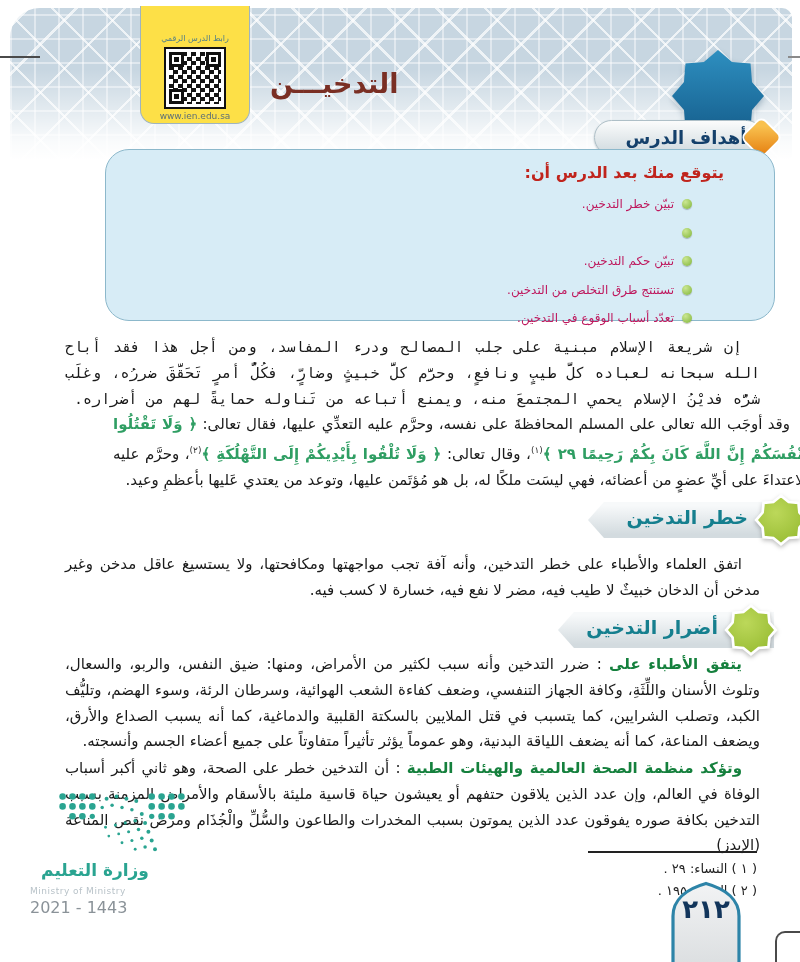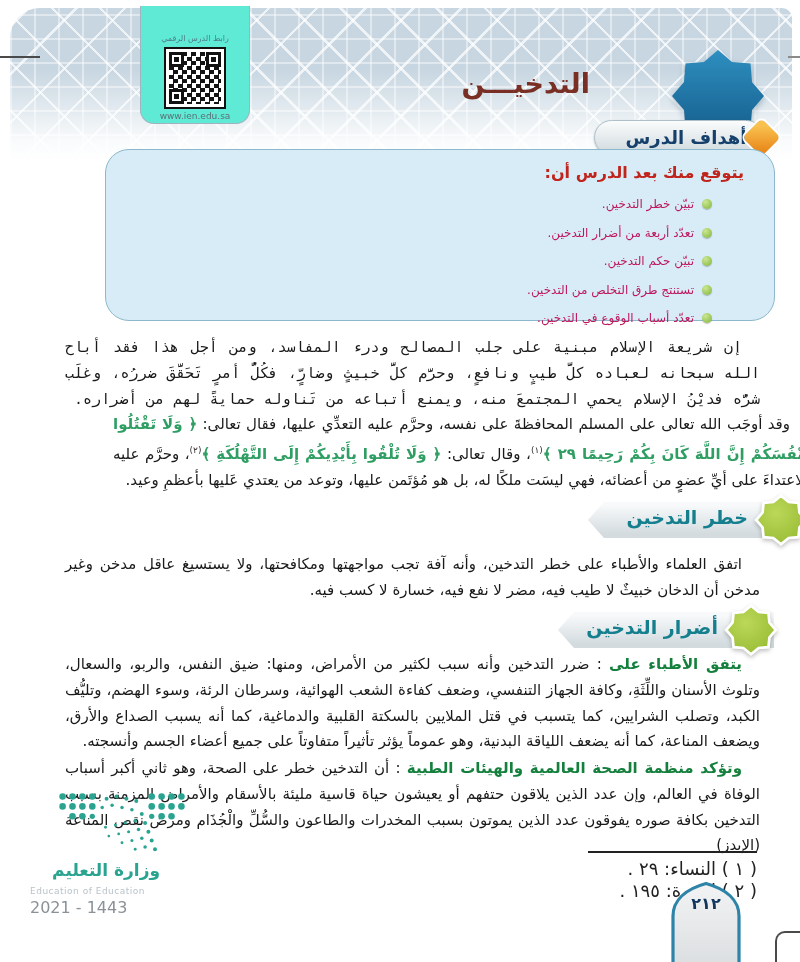"رابط الدرس الرقمي" .qr-tab { background: #5eead4 -> #fde047 }
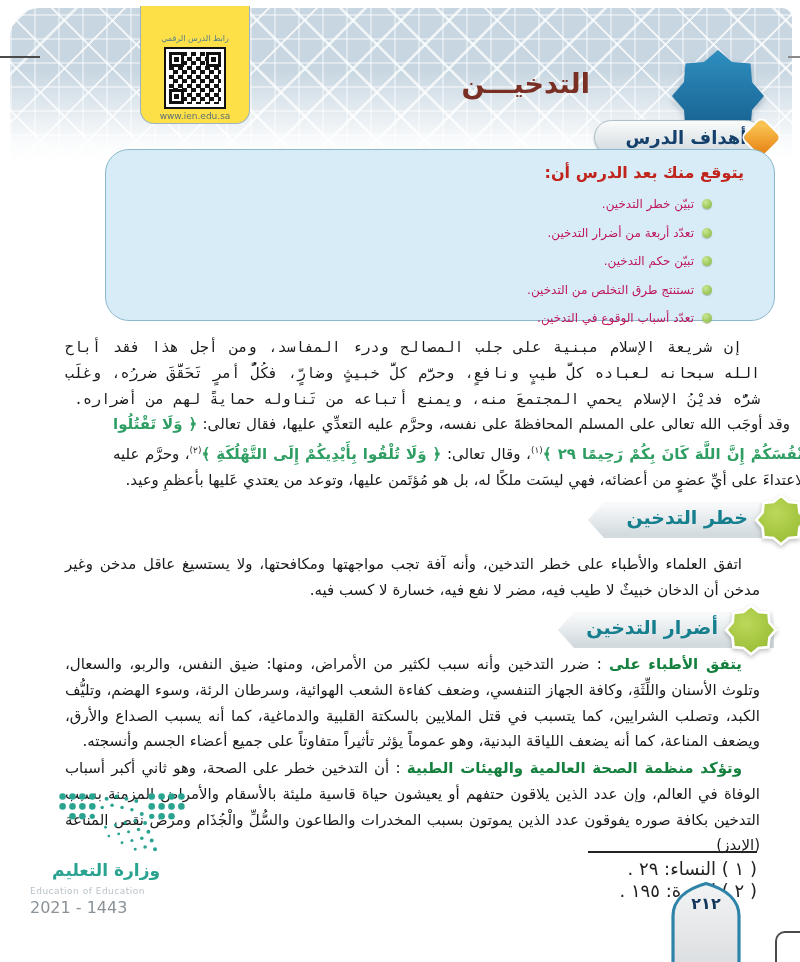"التدخيـــن" .page-title { text-align: right -> left }
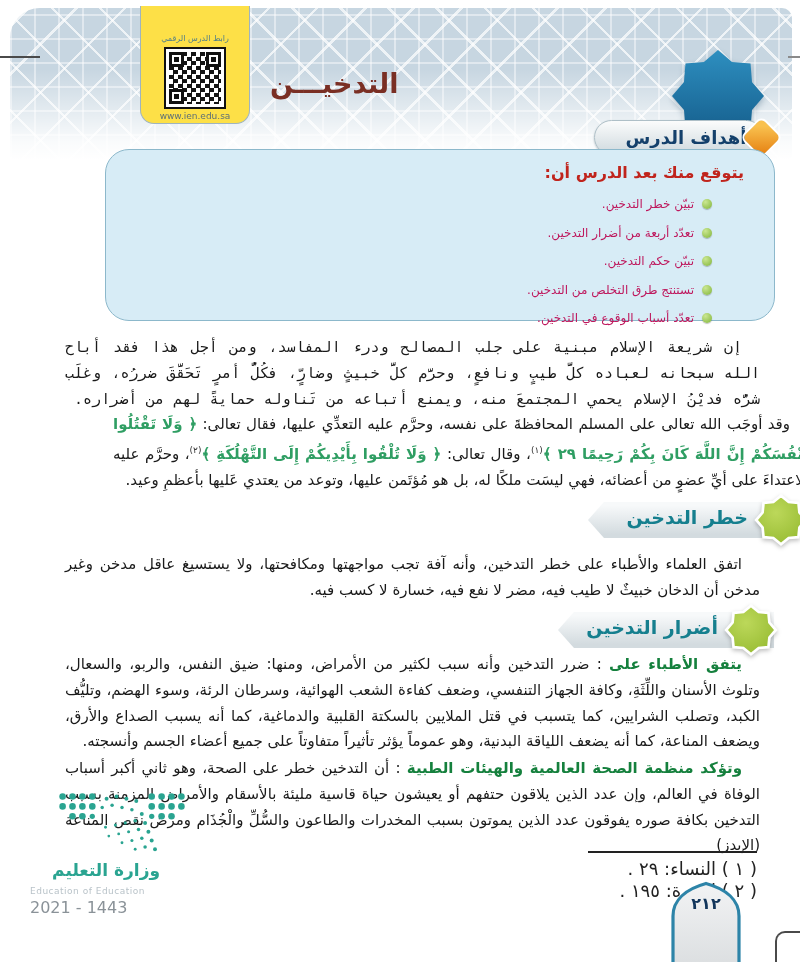"يتوقع منك بعد الدرس أن:" .obj-box { padding: 13px 30px 10px 20px -> 13px 50px 10px 20px }
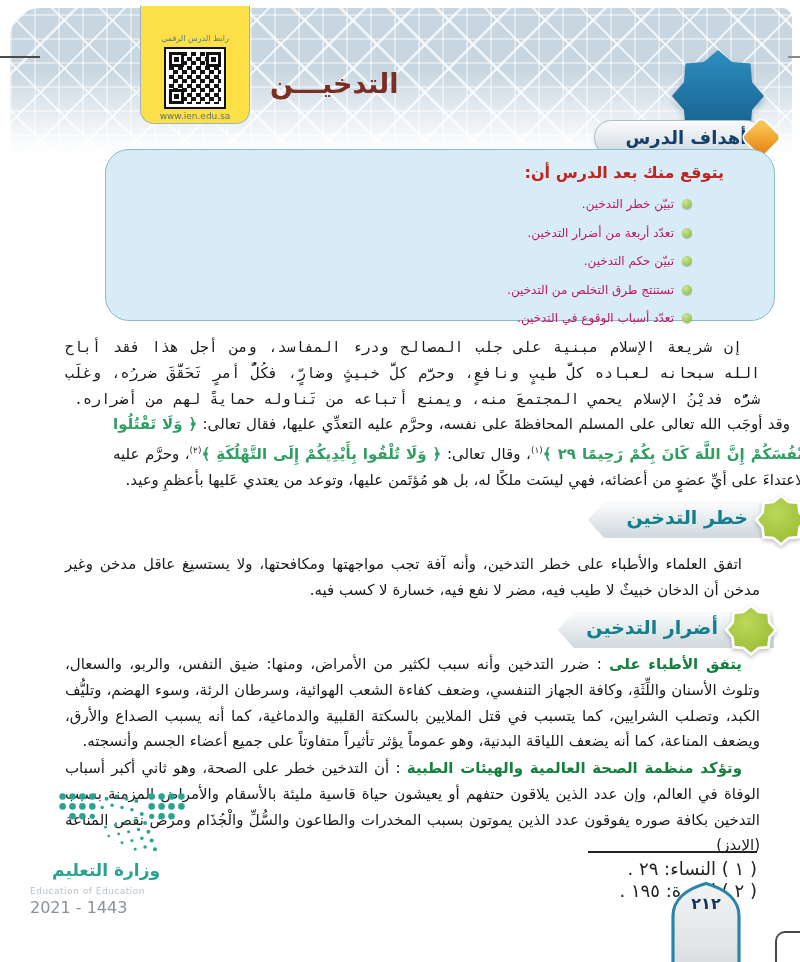"تعدّد أربعة من أضرار التدخين." span.obj-text { html: <span>تعدّد أربعة من أضرار التدخين.</span> -> none }
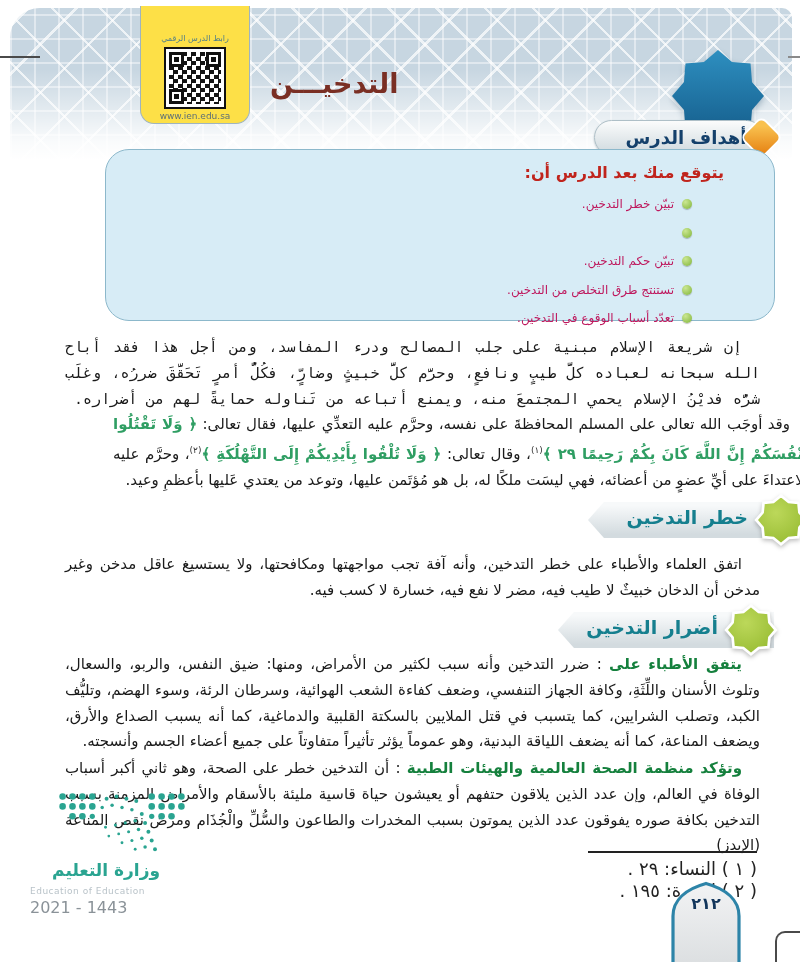"وزارة التعليم" .moe-ar { text-align: right -> center }
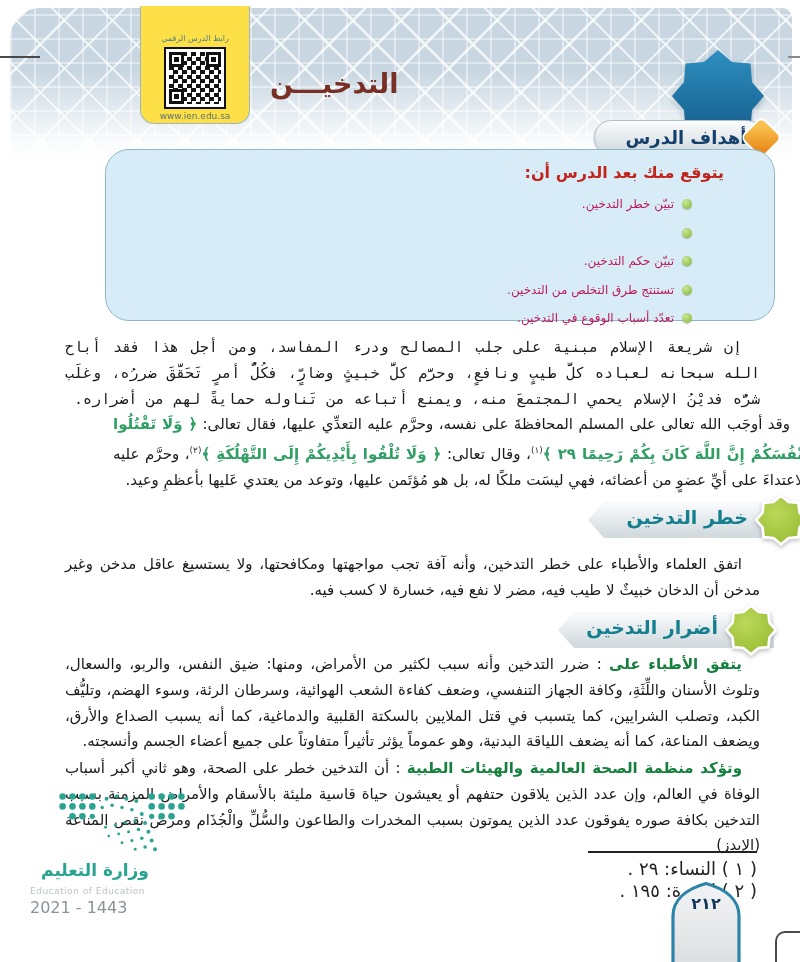"( ١ ) النساء: ٢٩" .footnotes div { font-size: 18px -> 13px }
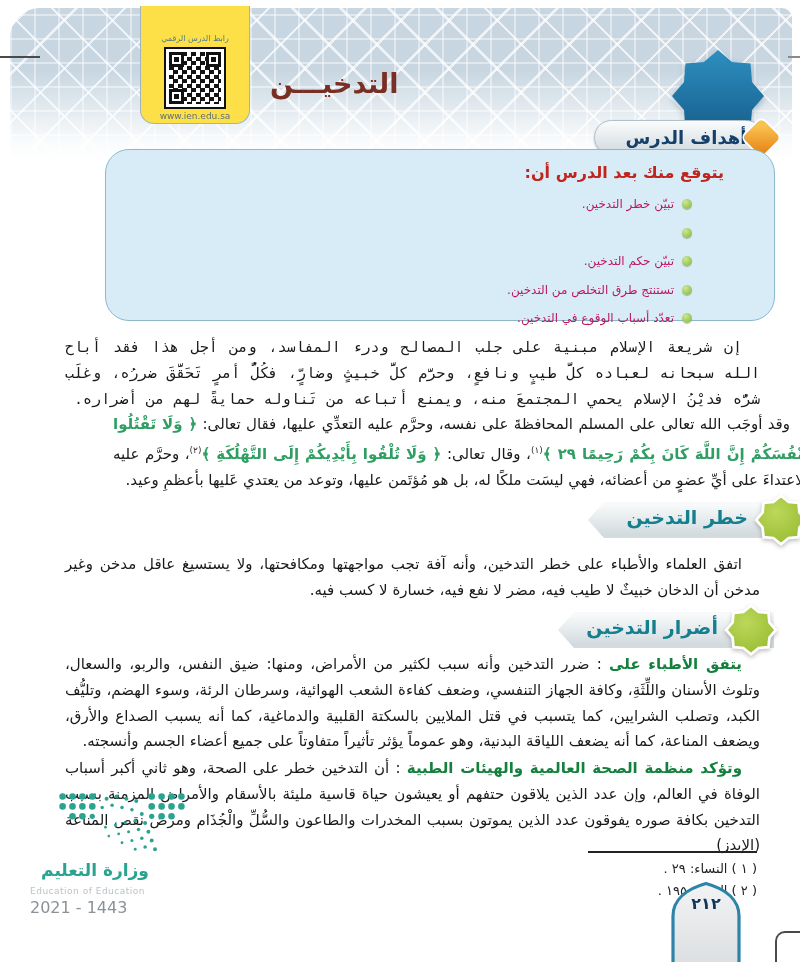"Education of Education" div.moe-en { text: Education of Education -> Ministry of Ministry }
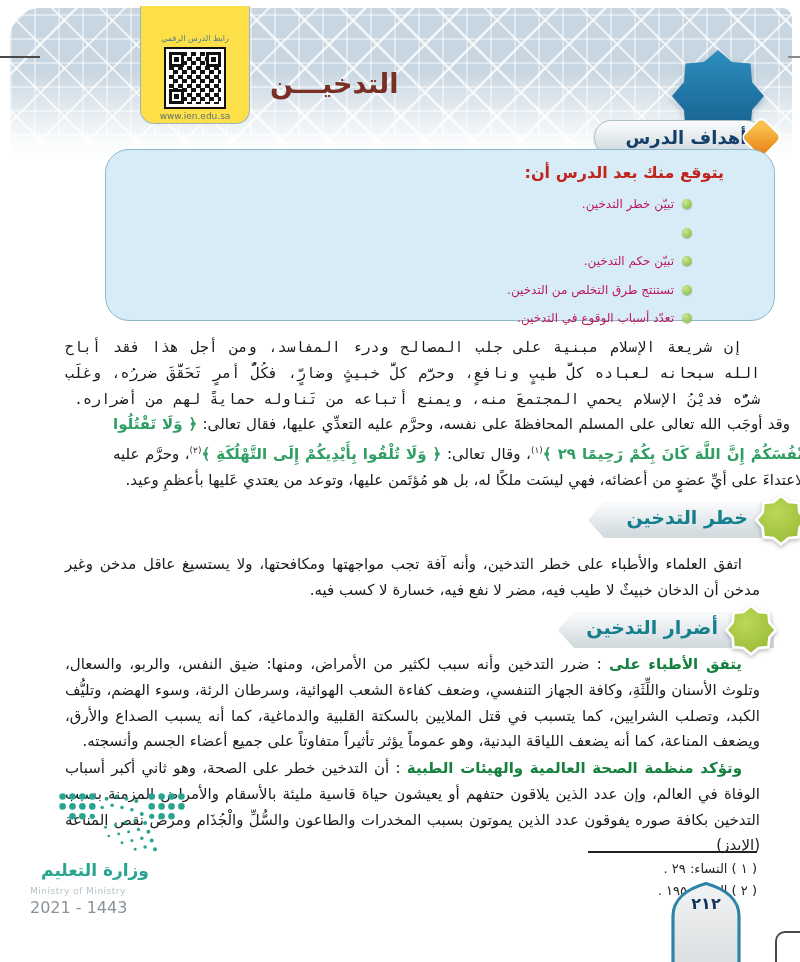"٢١٢" .arch-num { font-size: 16px -> 26px }
